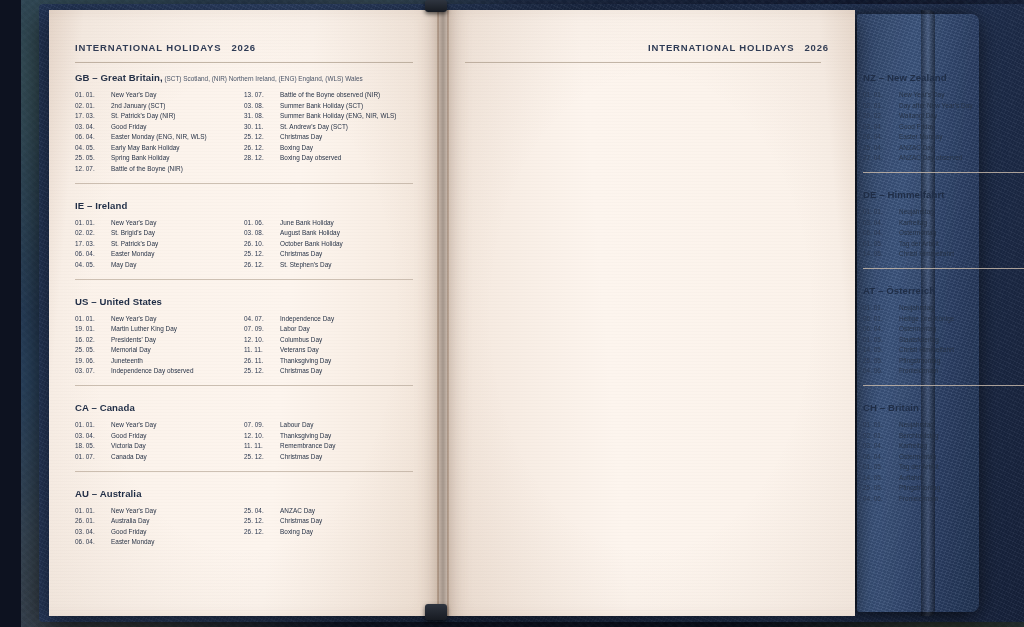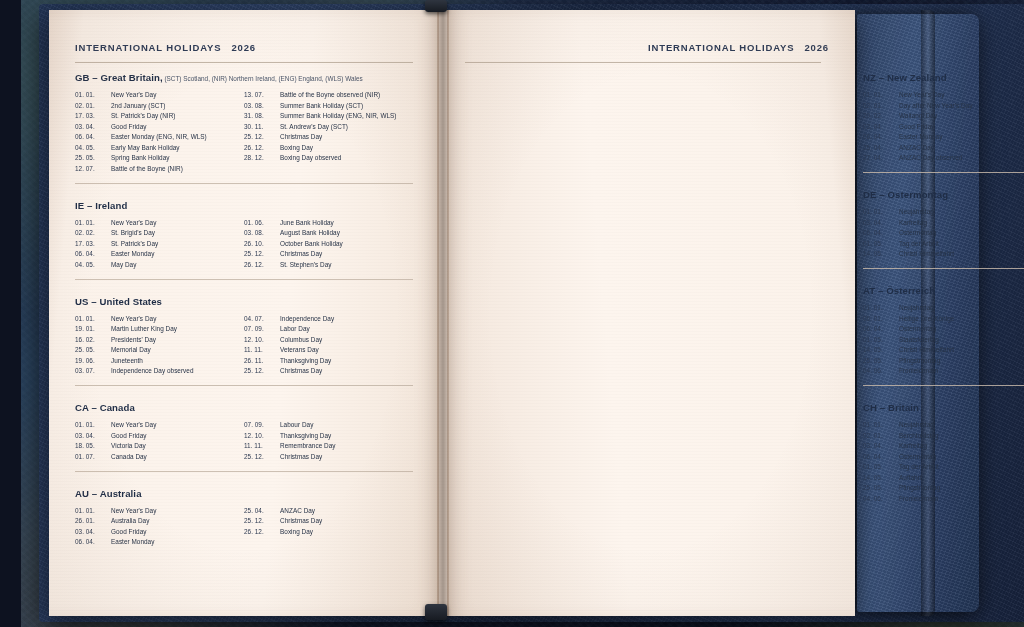"DE – Ostermontag" span { text: Ostermontag -> Himmelfahrt }
